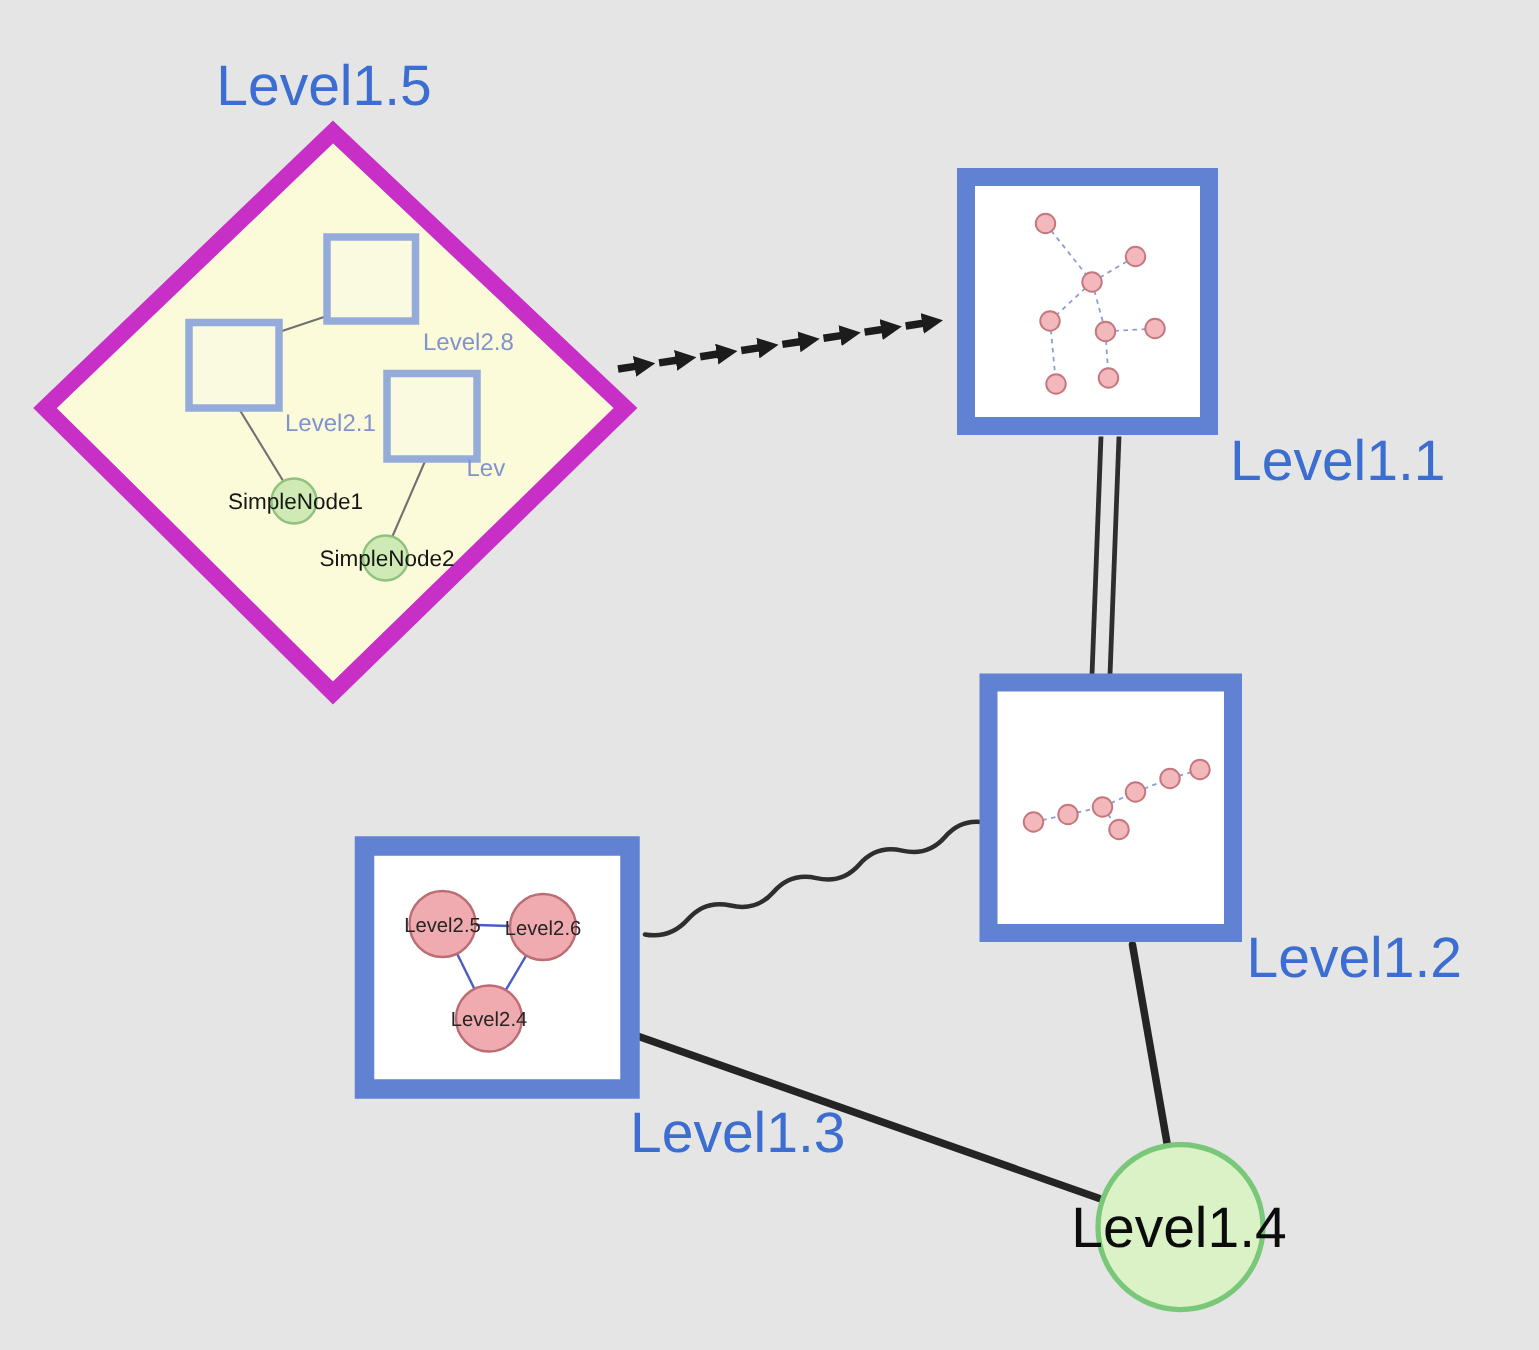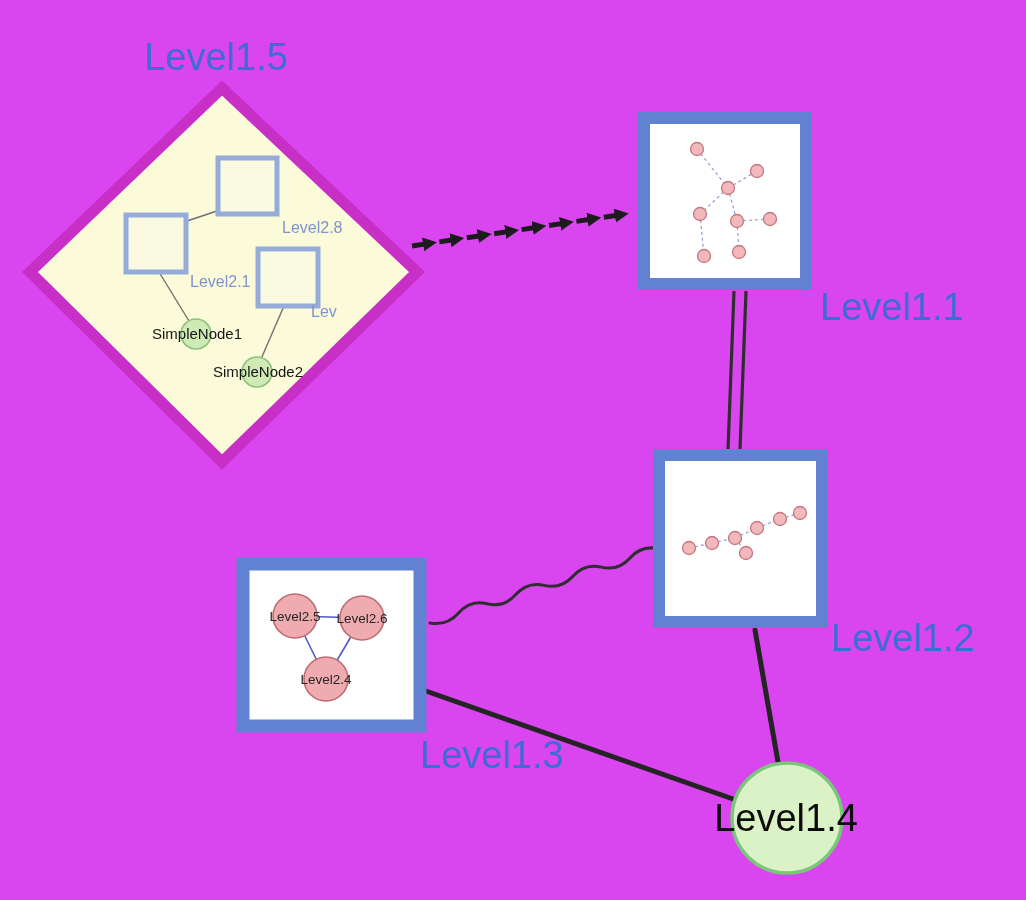"Level1.5" .stage { background: #d946ef -> #e5e5e5 }
